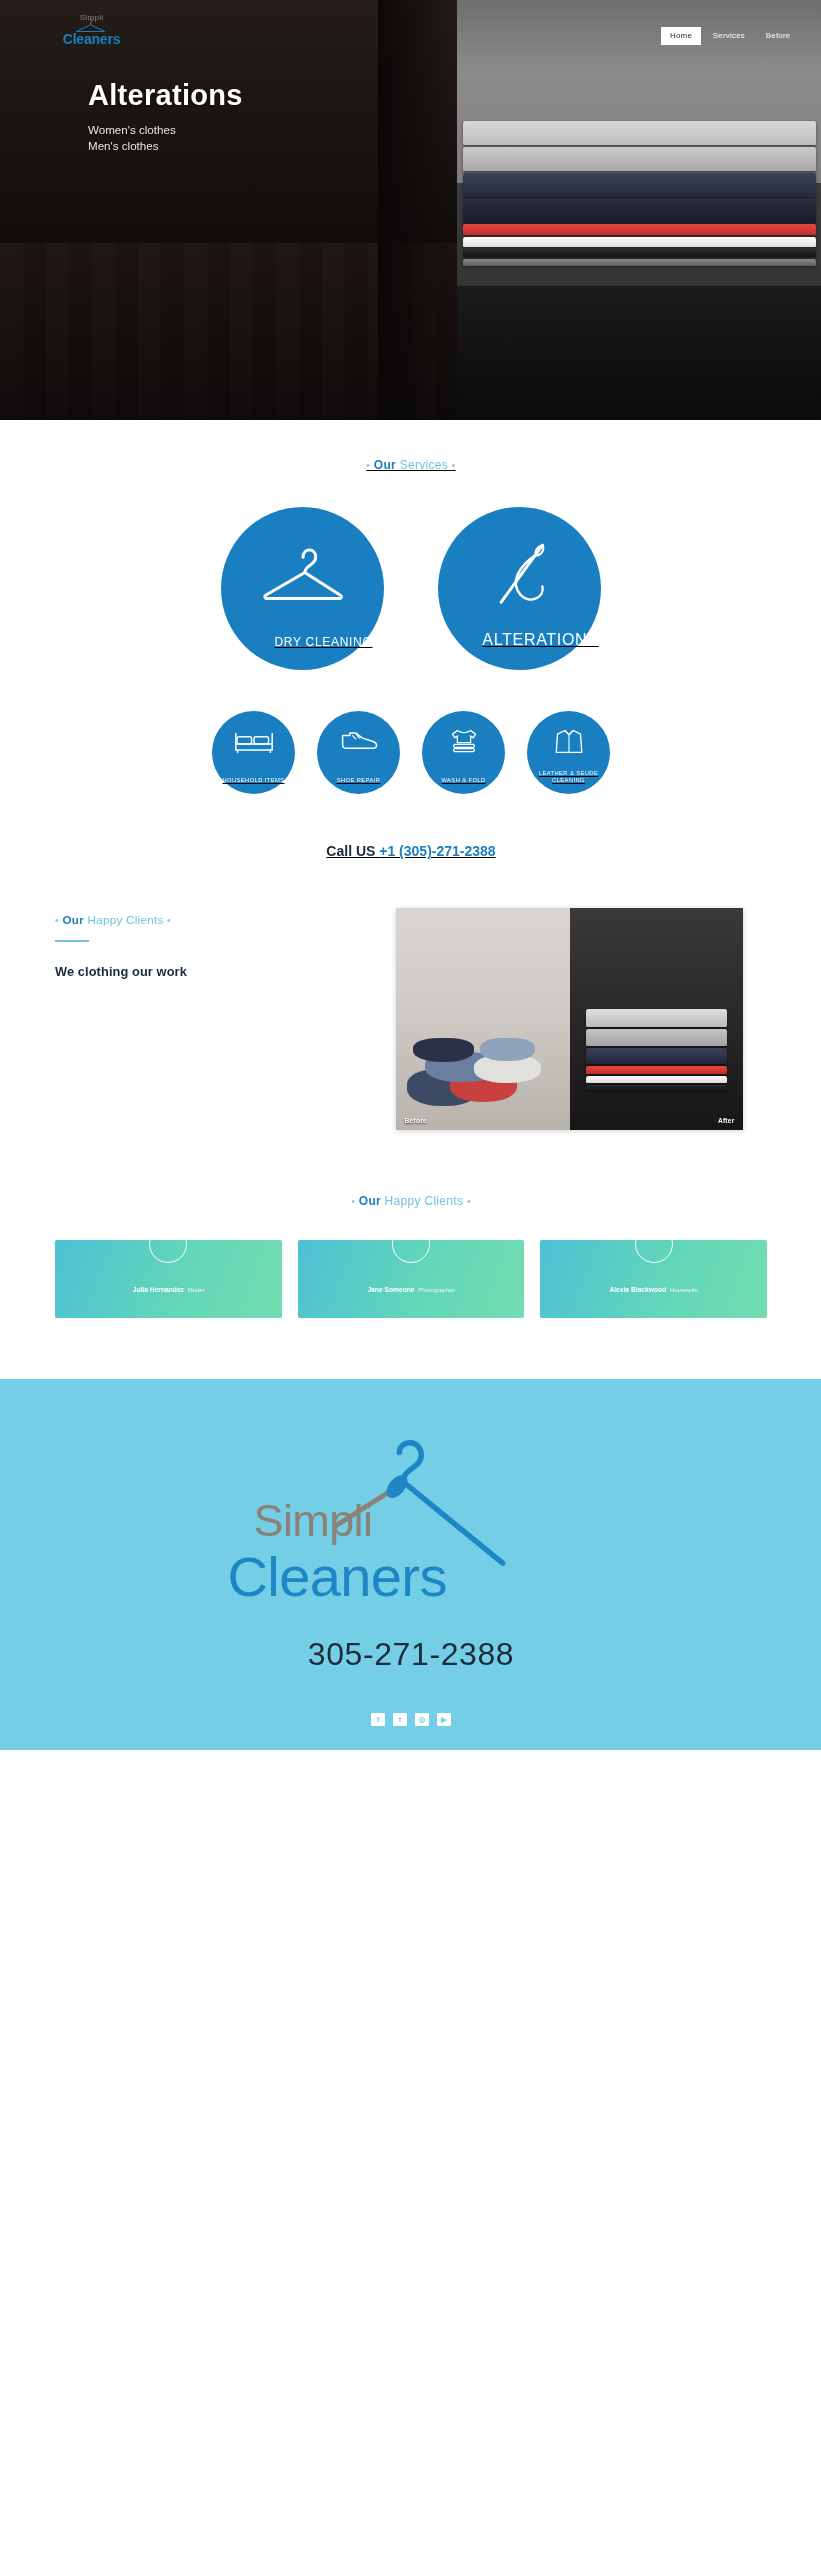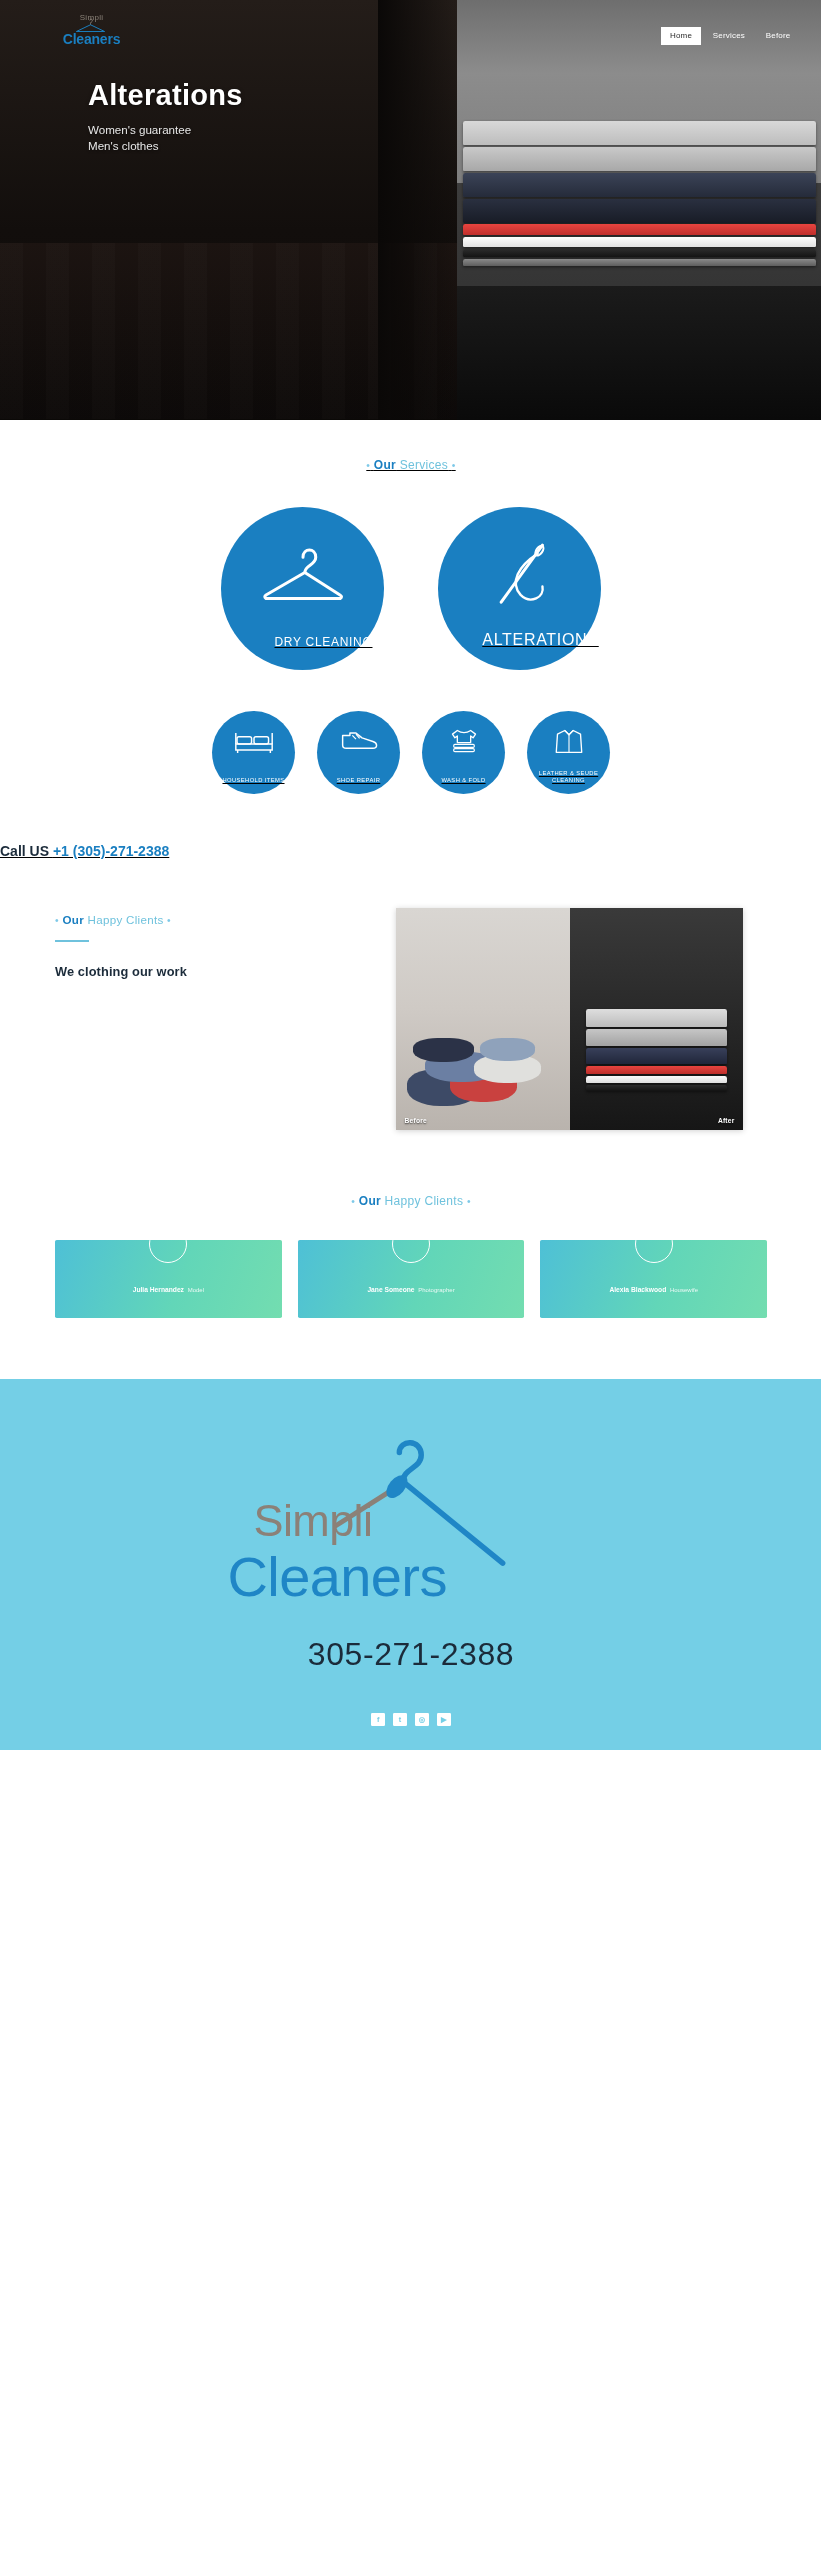"Women's guarantee" span { text: guarantee -> clothes }
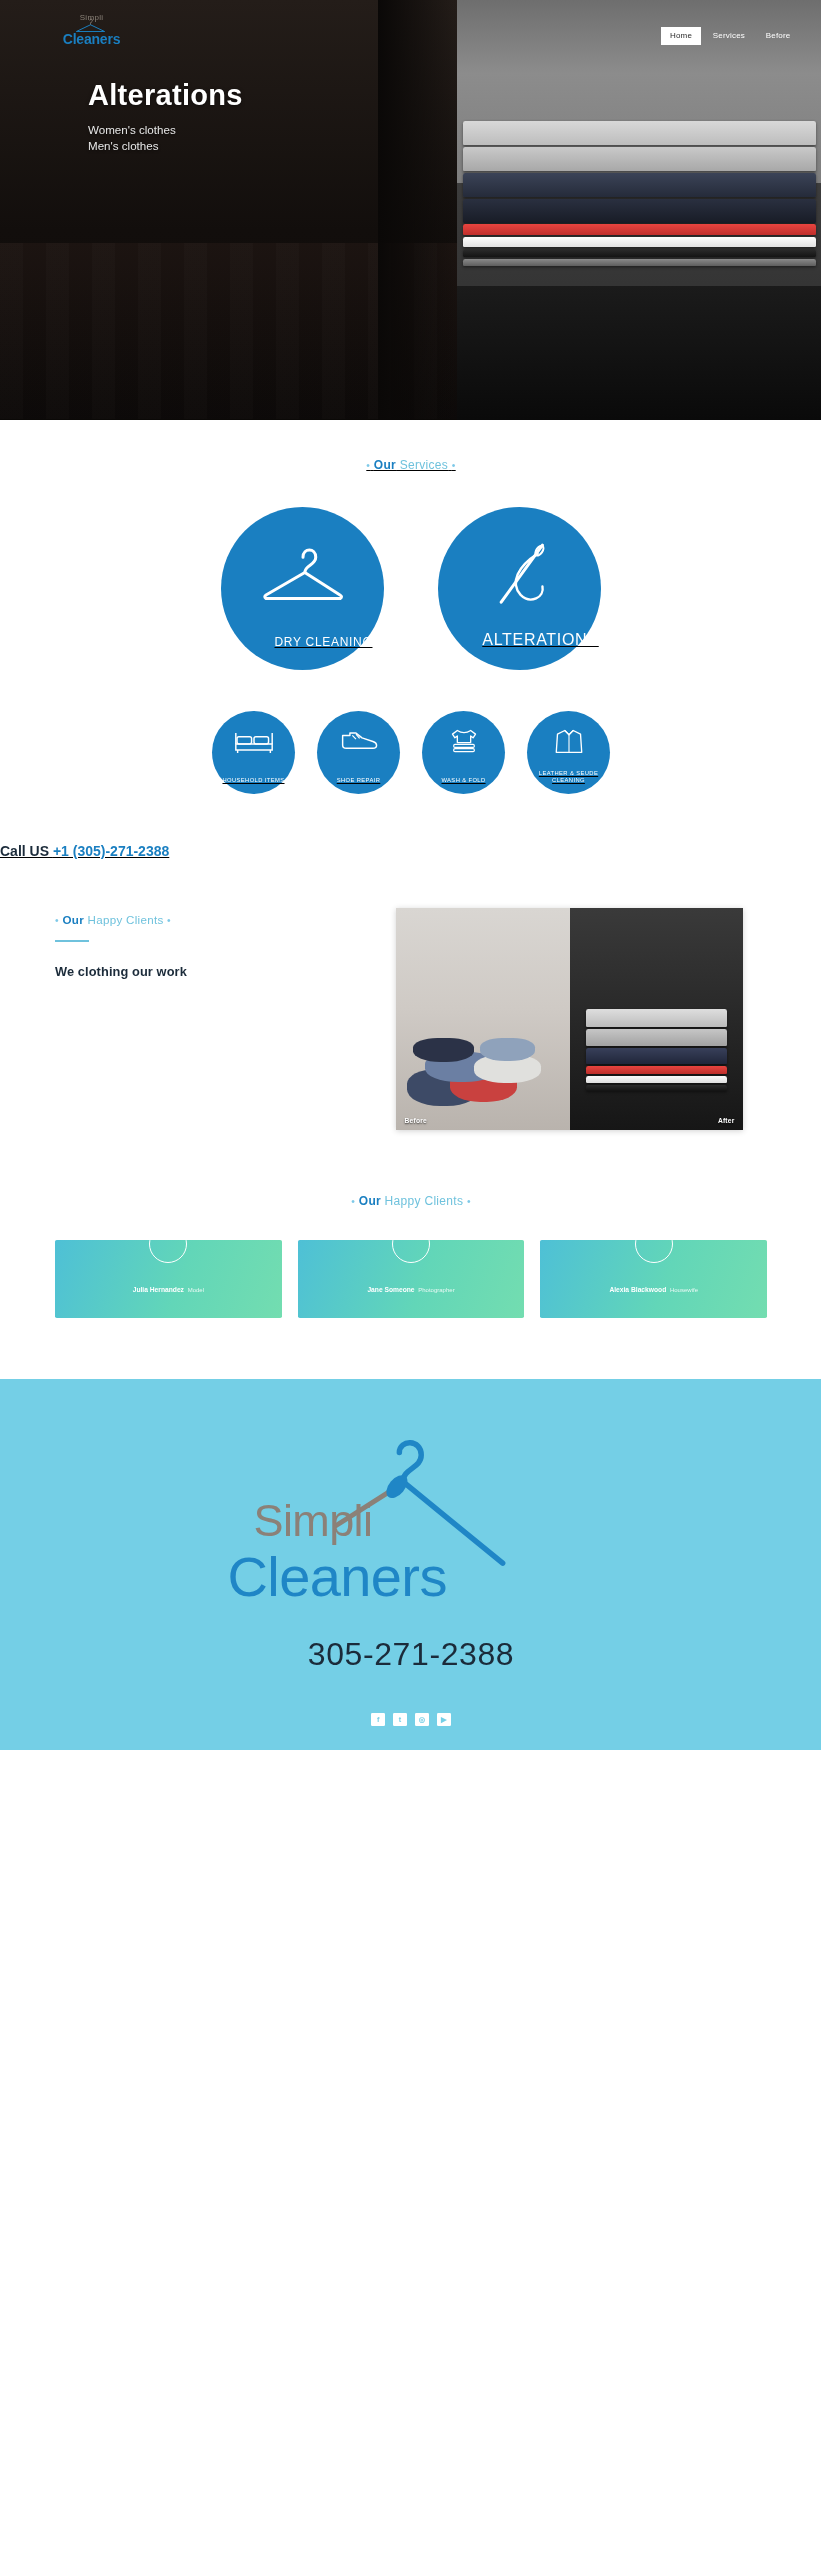"Call US +1 (305)-271-2388" .callus { text-align: none -> center }
